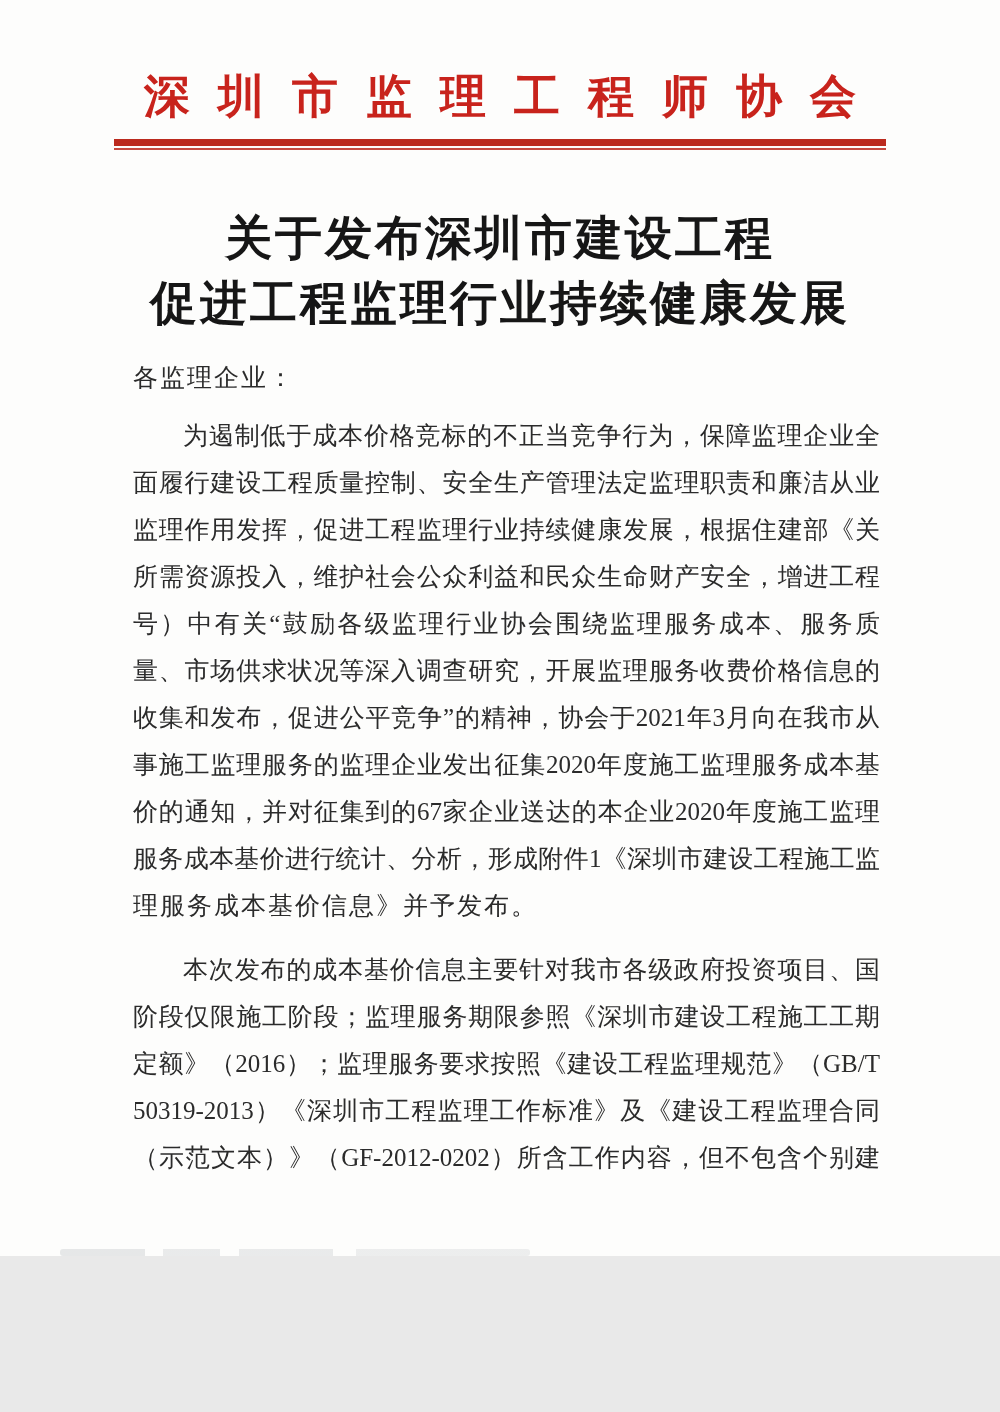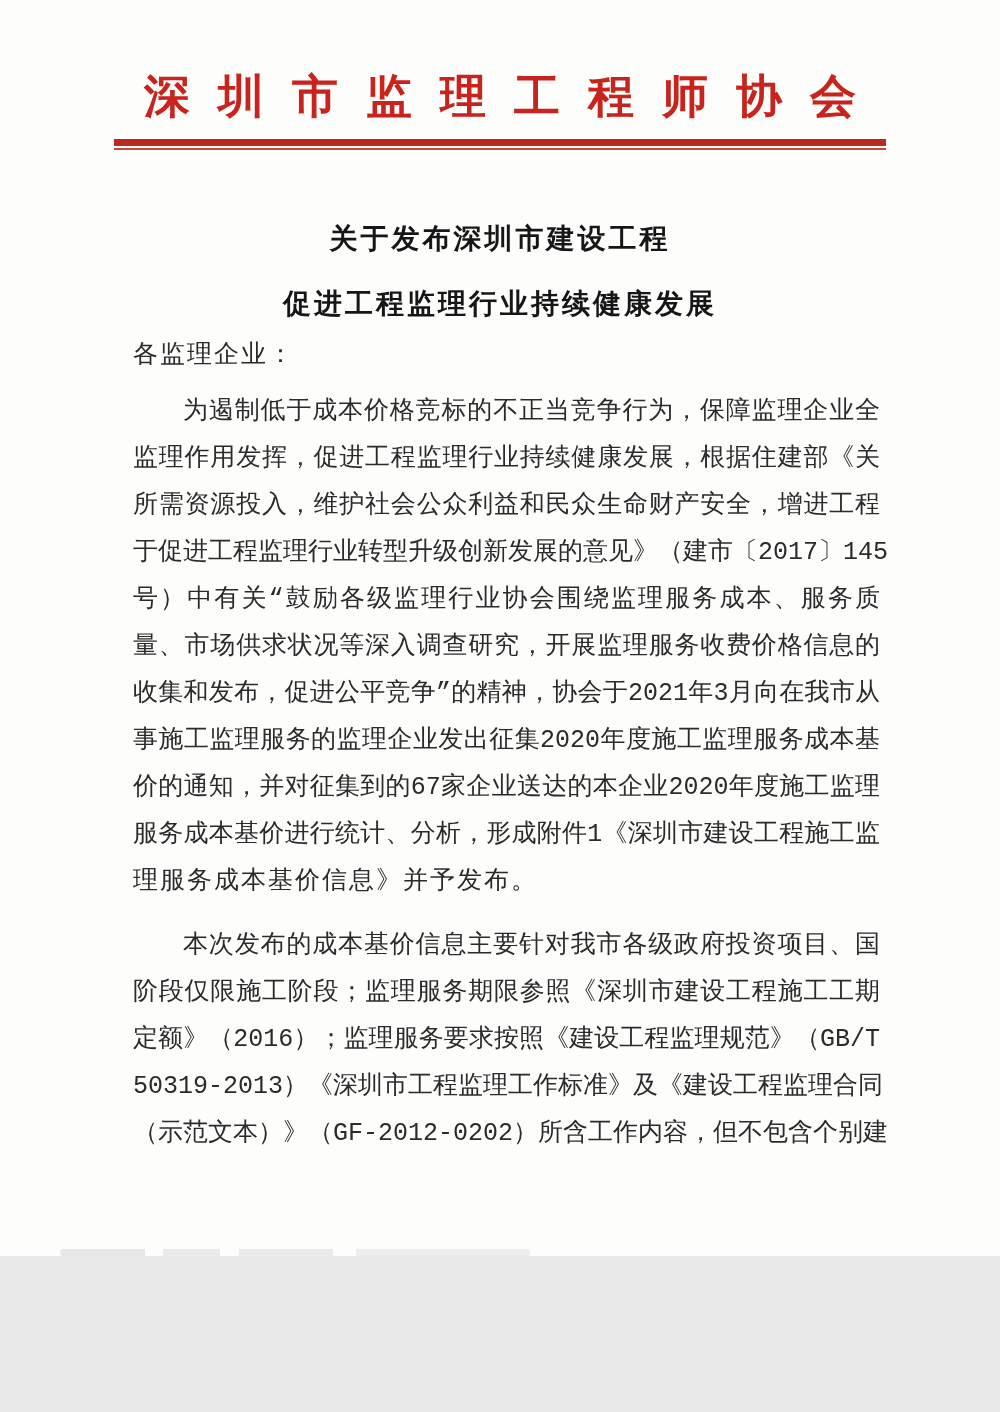"关于发布深圳市建设工程" .doc-title { font-size: 28px -> 47px }
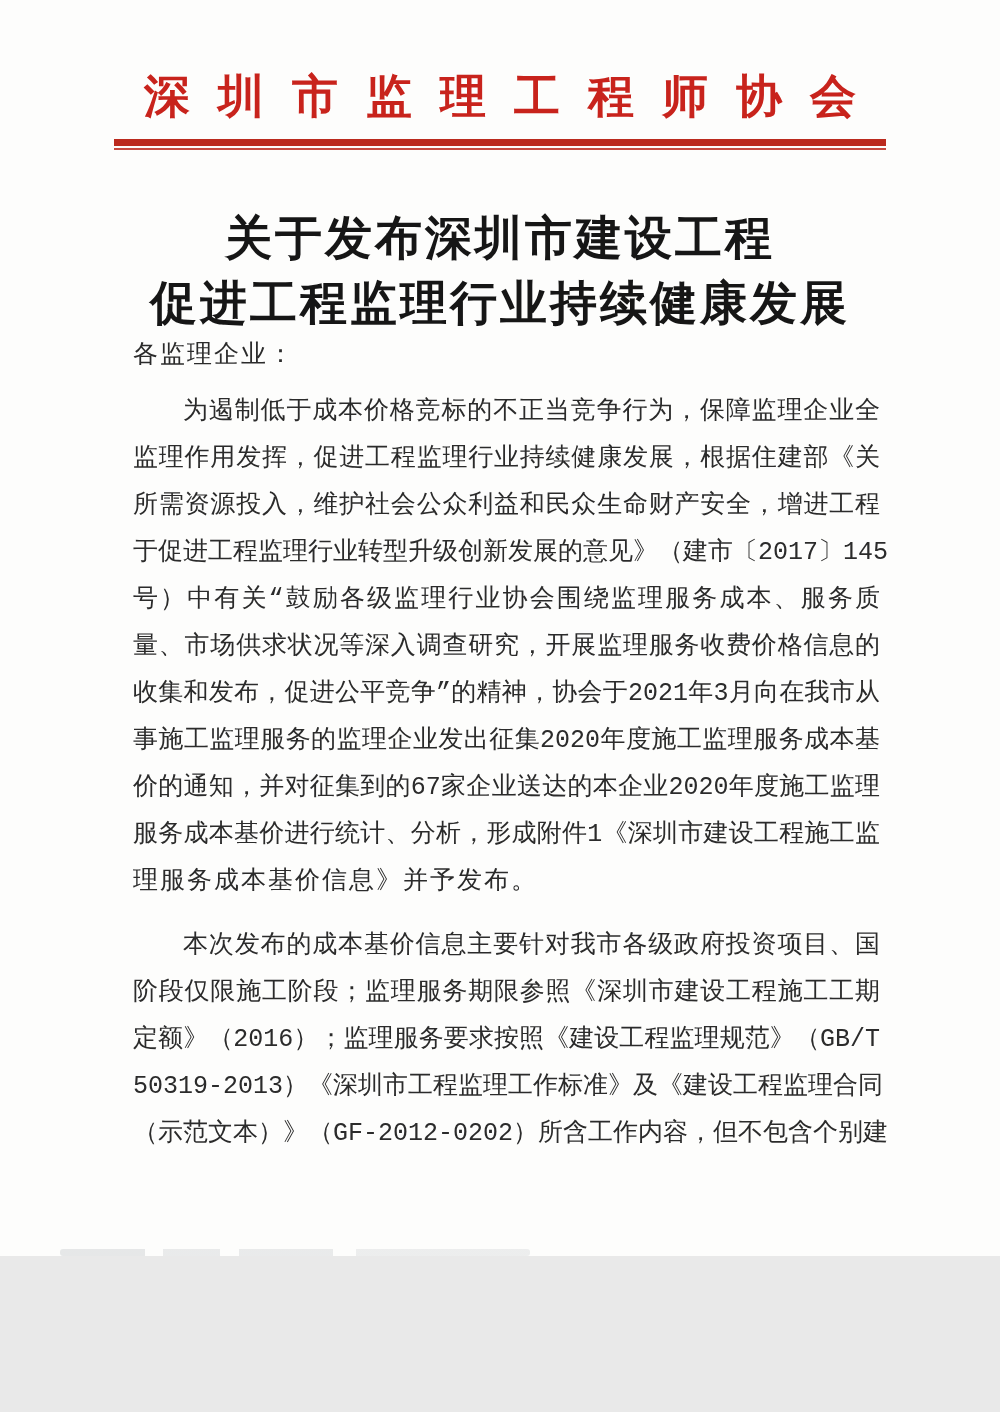"各监理企业：" .doc-body { top: 332px -> 356px }
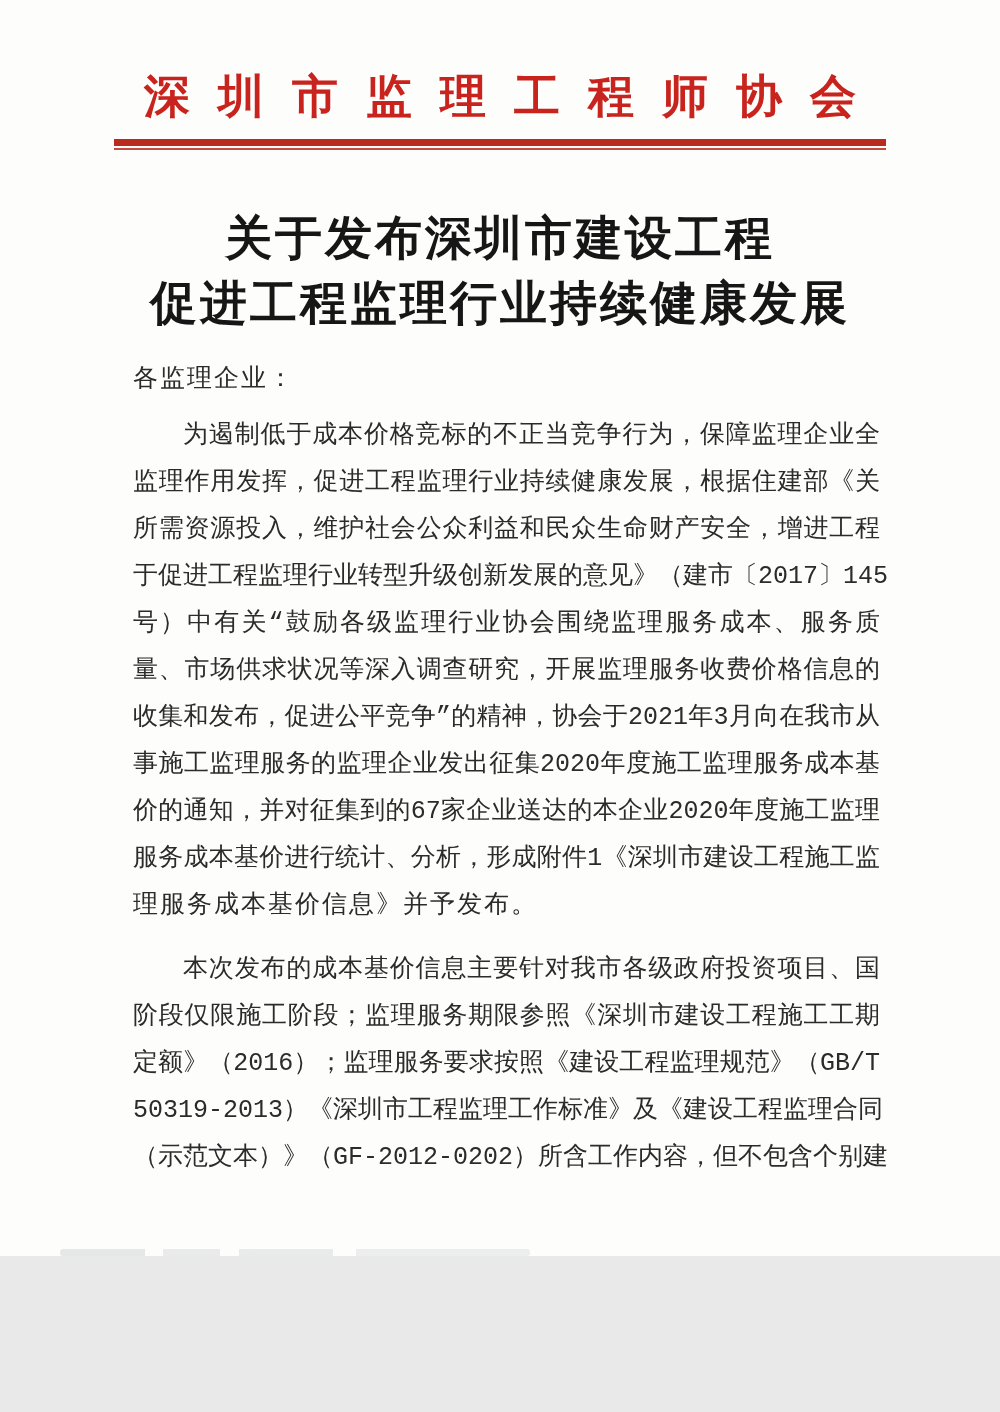"为遏制低于成本价格竞标的不正当竞争行为，保障监理企业全" .bline { font-family: Liberation Mono, monospace -> none }
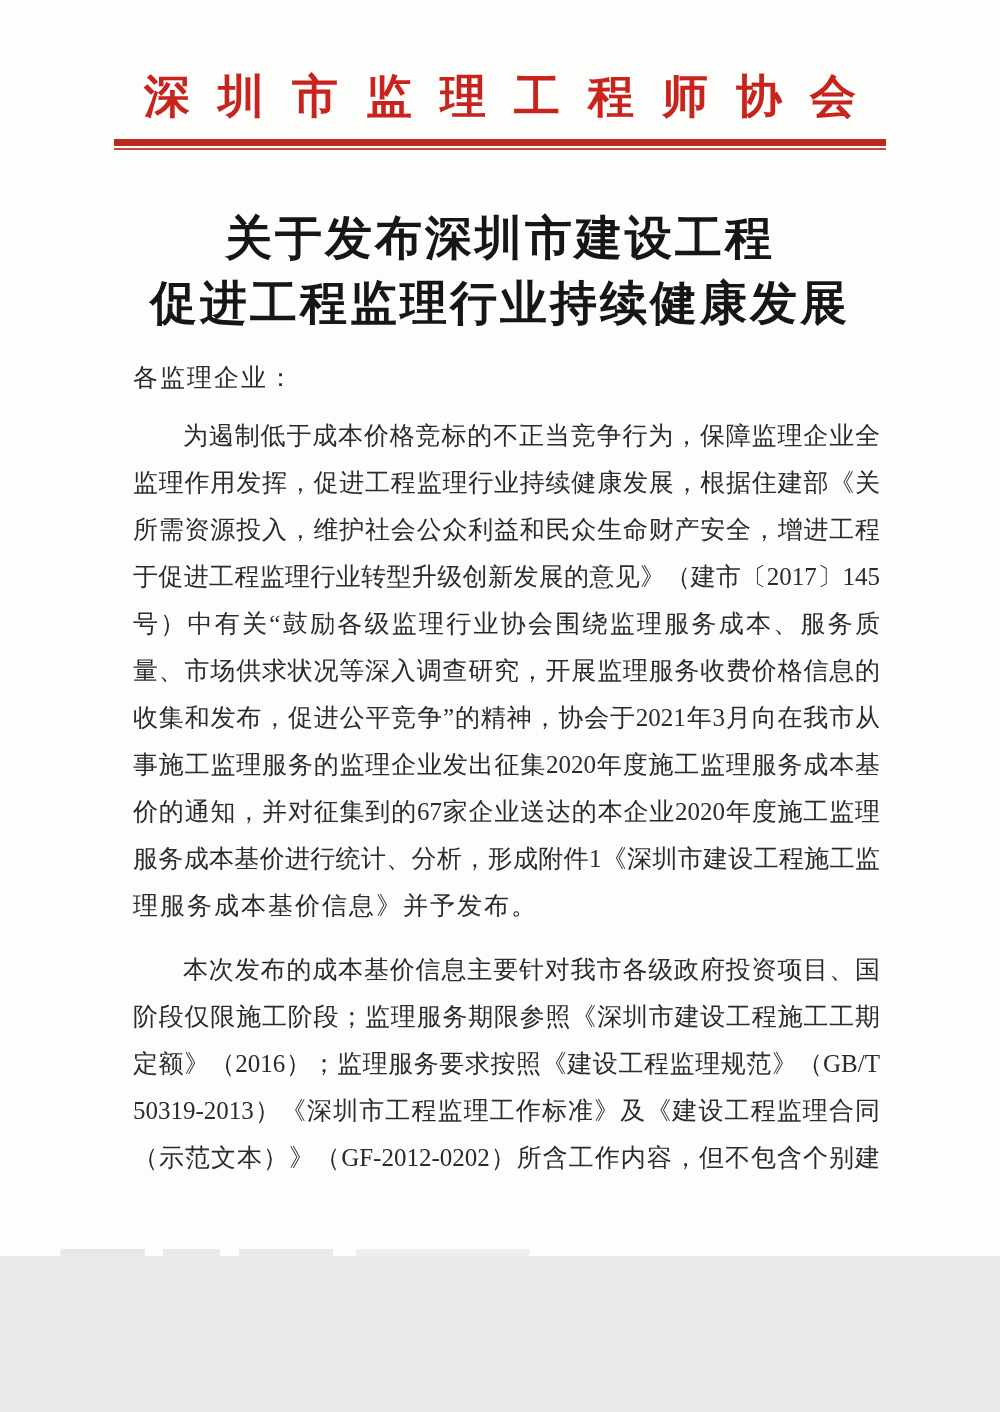"面履行建设工程质量控制、安全生产管理法定监理职责和廉洁从业" div.bline { html: none -> <div>面履行建设工程质量控制、安全生产管理法定监理职责和廉洁从业</div> }
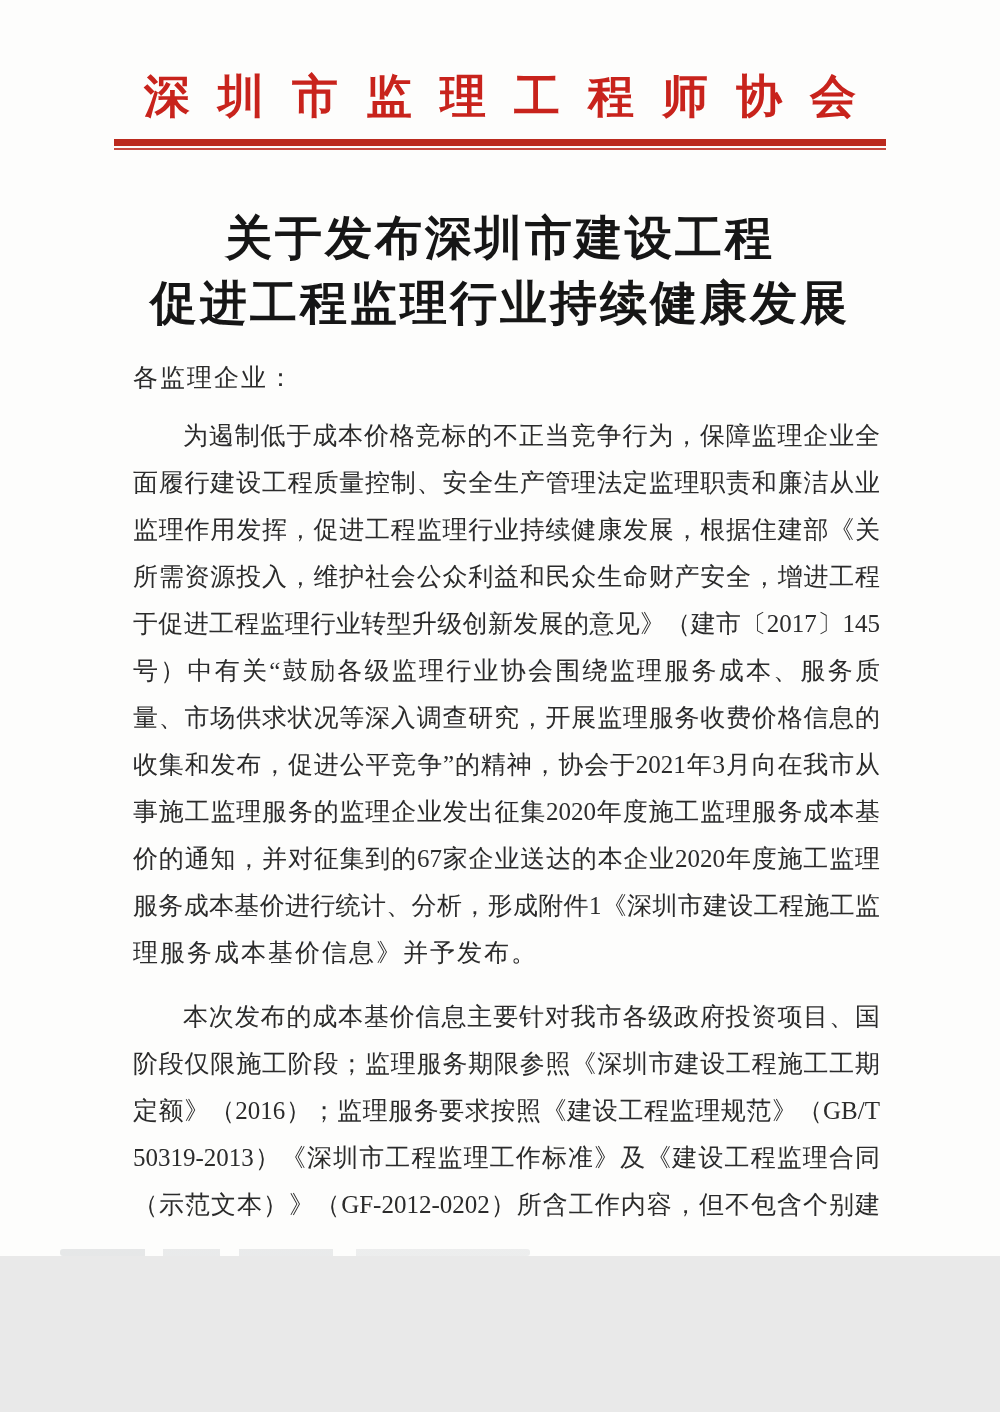"于促进工程监理行业转型升级创新发展的意见》（建市〔2017〕145" div.bline { html: <div>于促进工程监理行业转型升级创新发展的意见》（建市〔2017〕145</div> -> none }
